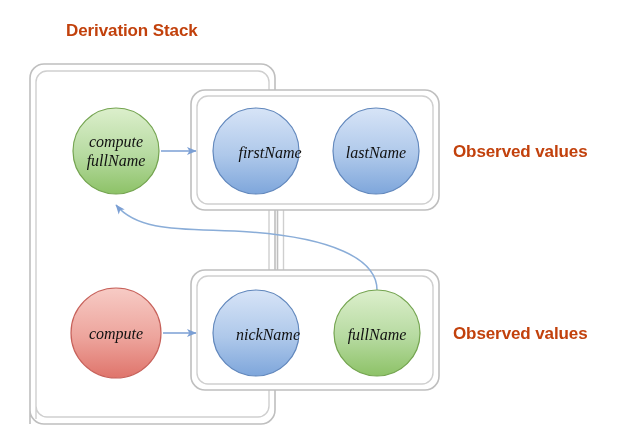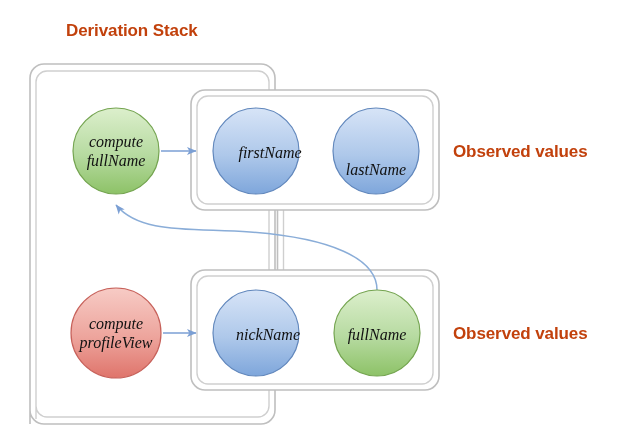"lastName" div.node-label { margin-top: 17px -> none }
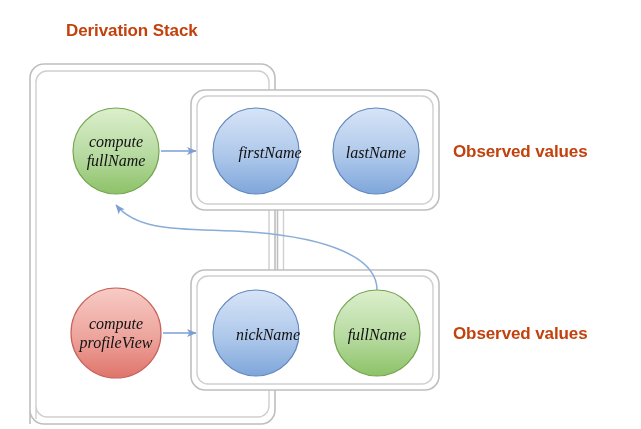"profileView" span { html: <span>profileView</span> -> none }
